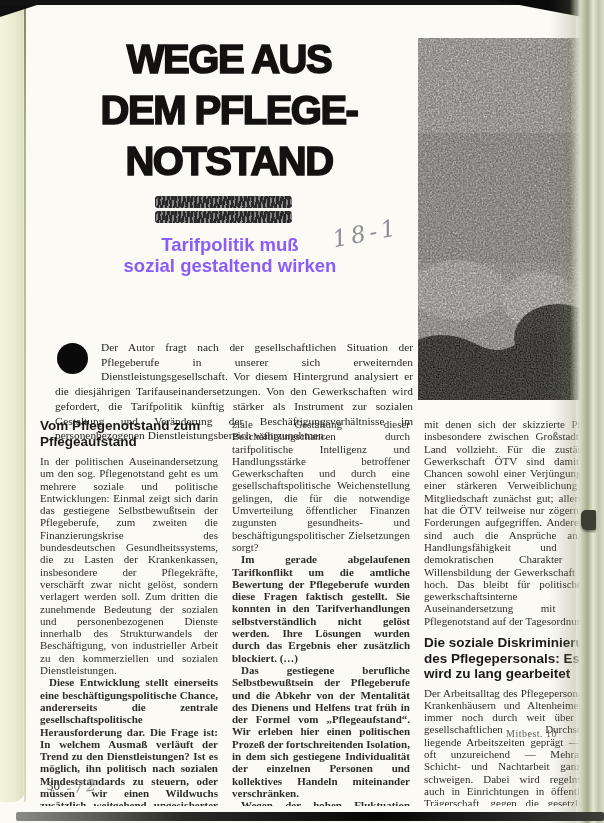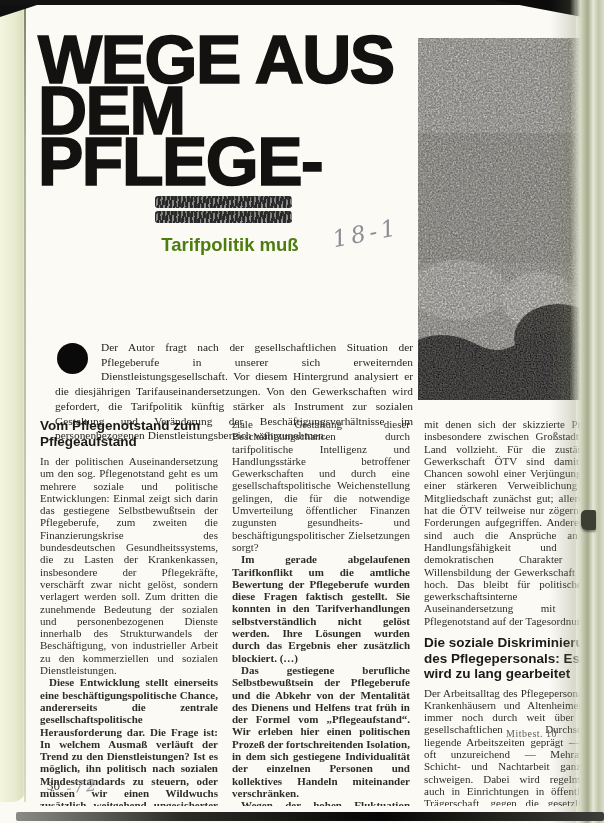"WEGE AUS" .title { font-size: 68px -> 40px; text-align: left -> center }
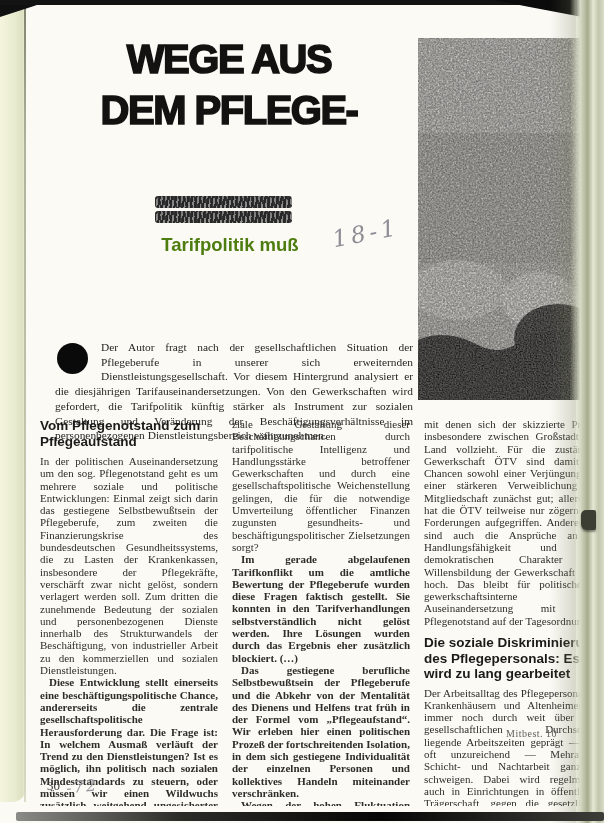"NOTSTAND" div { html: none -> <div>NOTSTAND</div> }
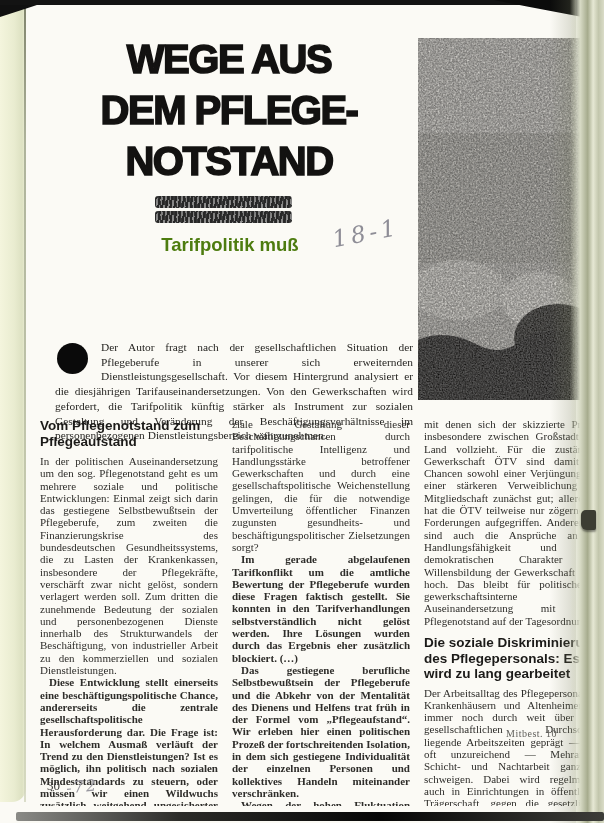"Tarifpolitik muß" .subtitle { color: #4d7c0f -> #8b5cf6 }
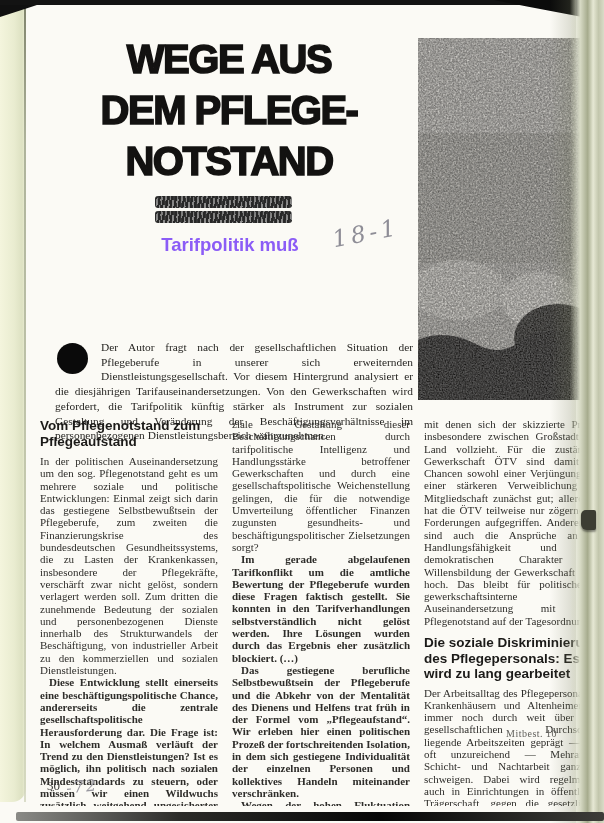"sozial gestaltend wirken" div { html: none -> <div>sozial gestaltend wirken</div> }
